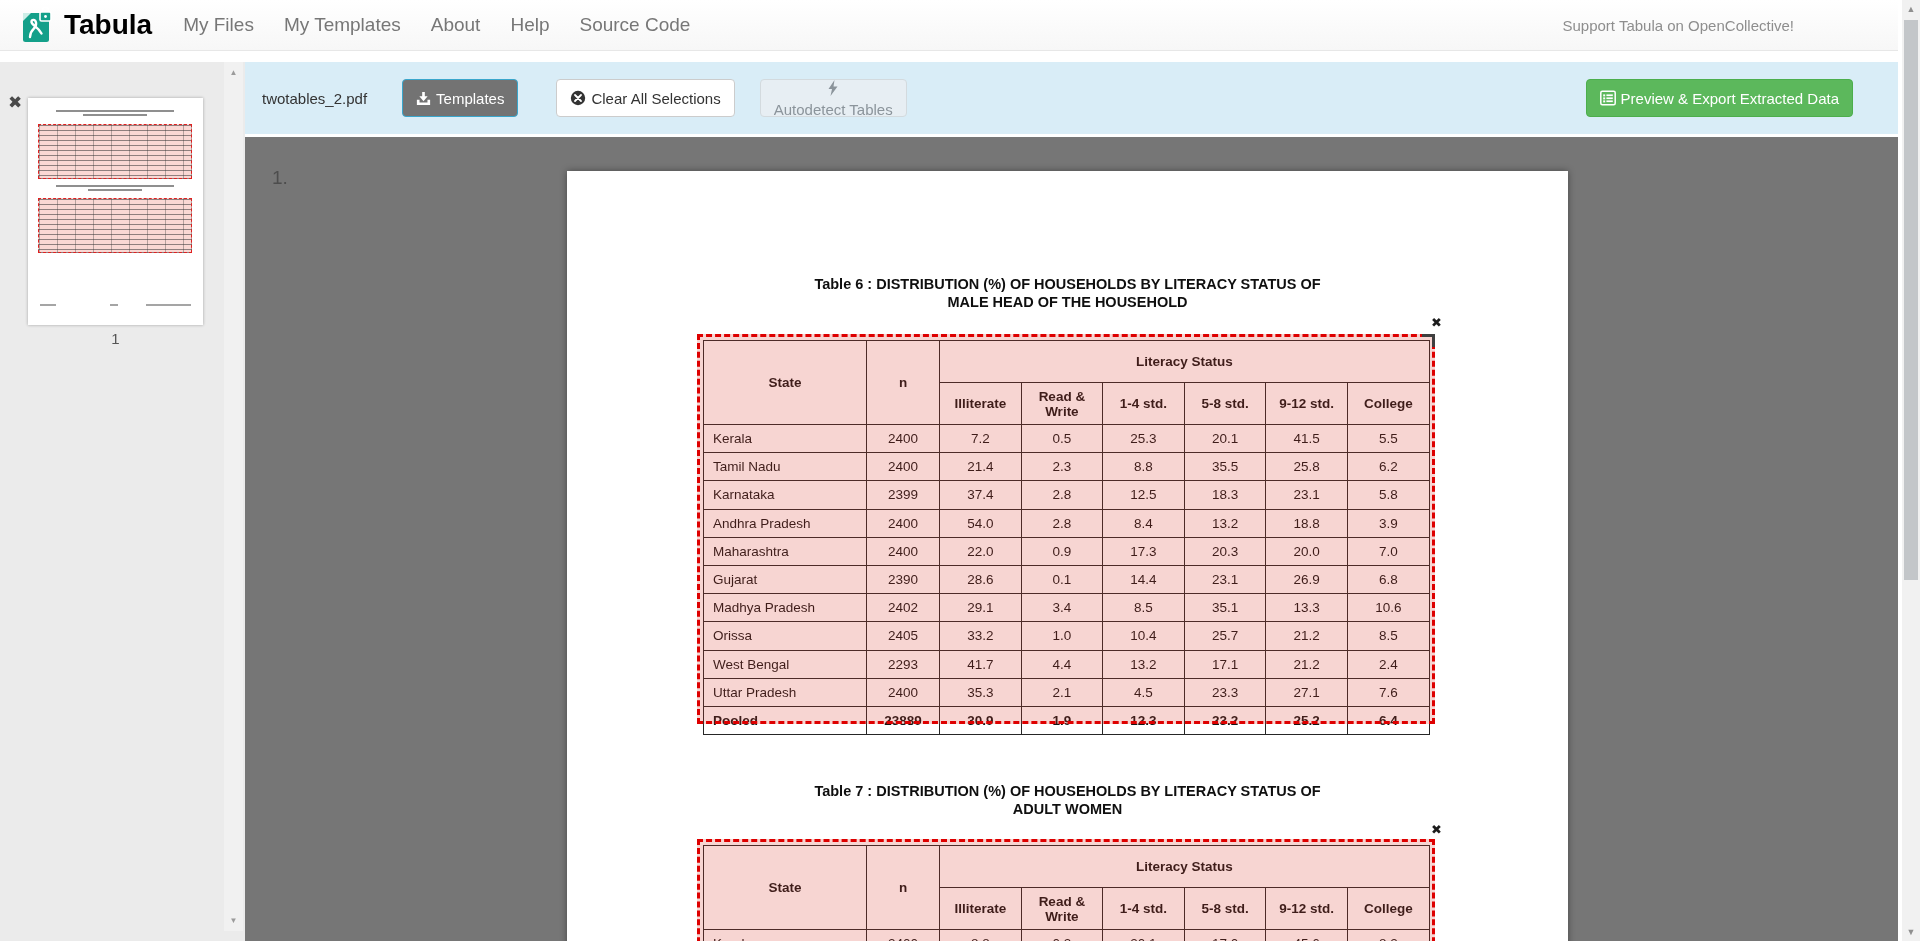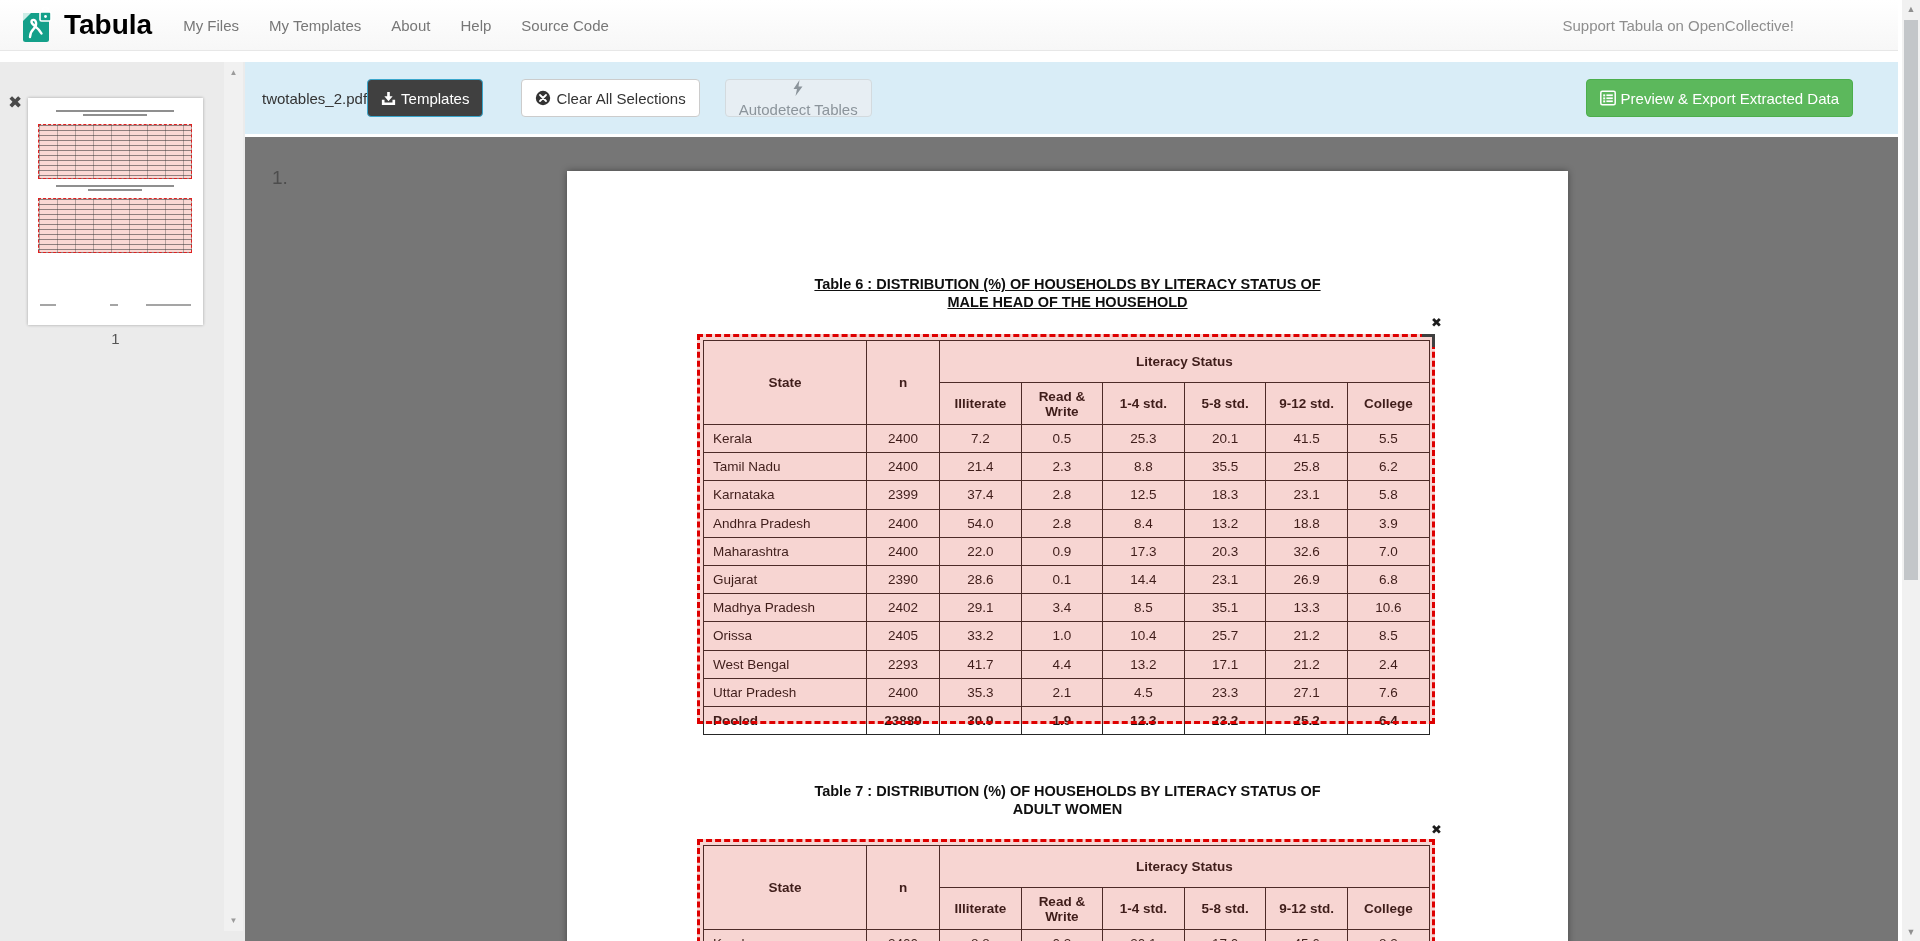"My Files" .nav-link { font-size: 15px -> 19px }
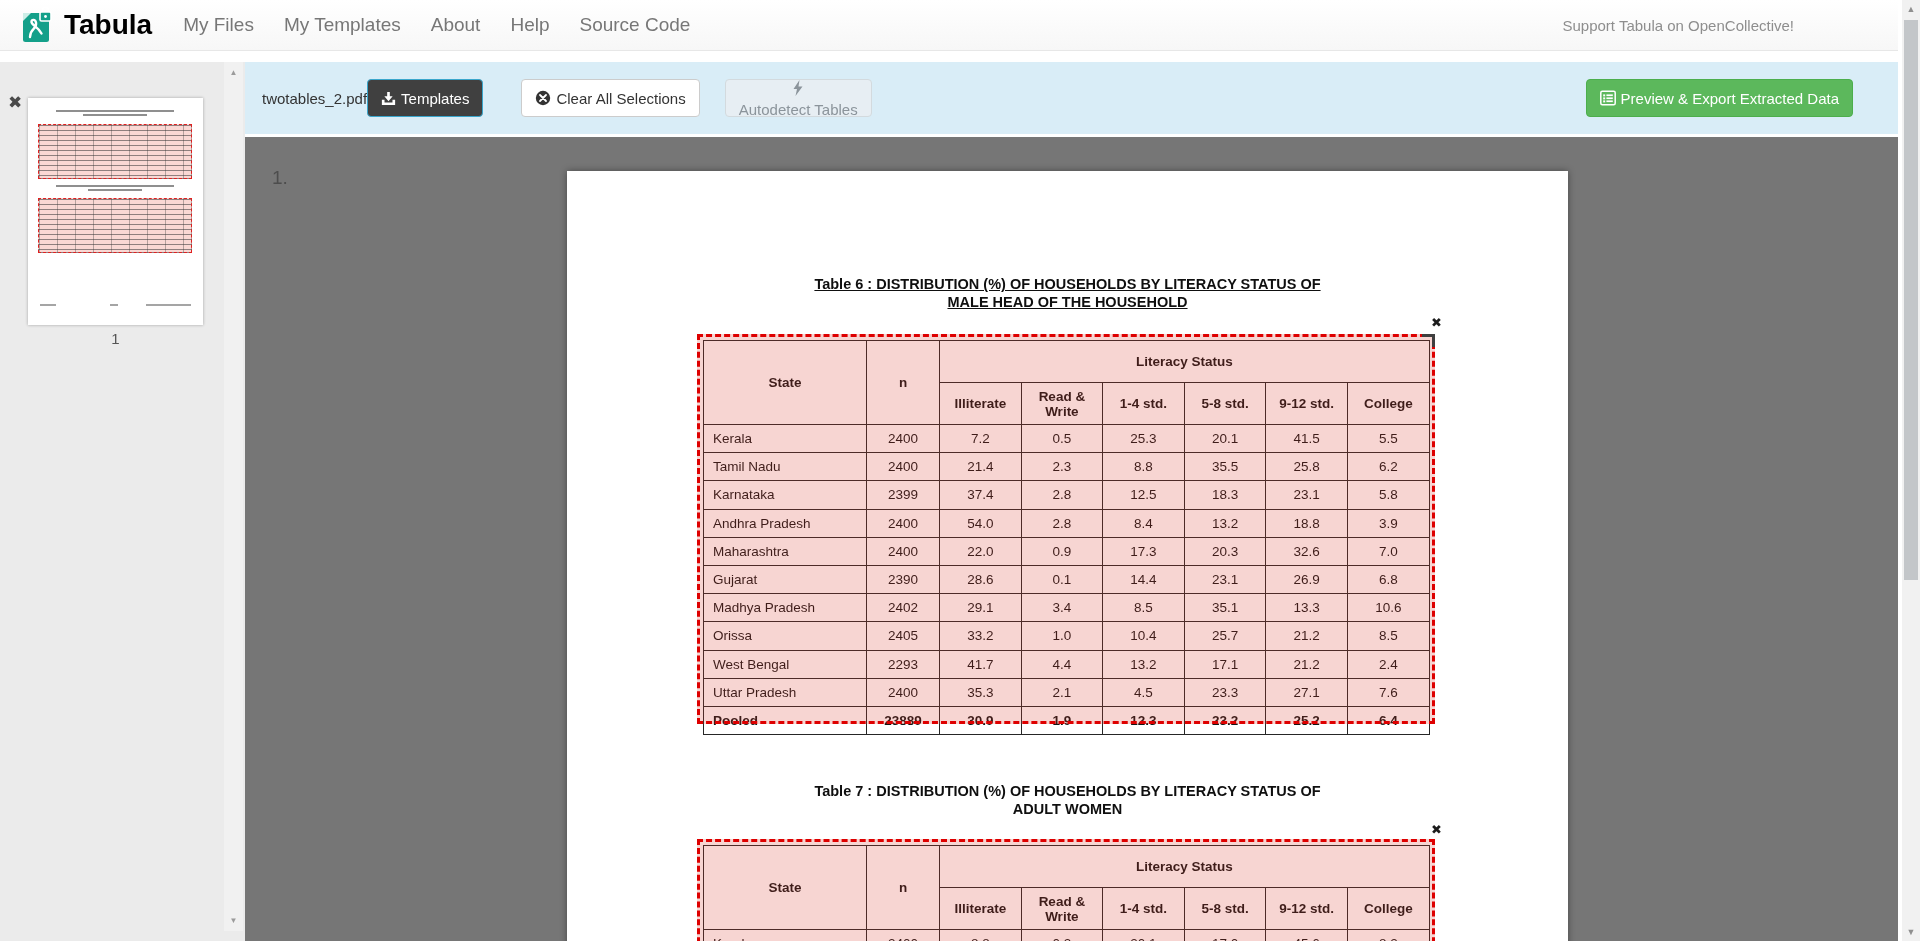"Templates" #btn-templates { background: #404040 -> #737373; margin-left: none -> 35px }
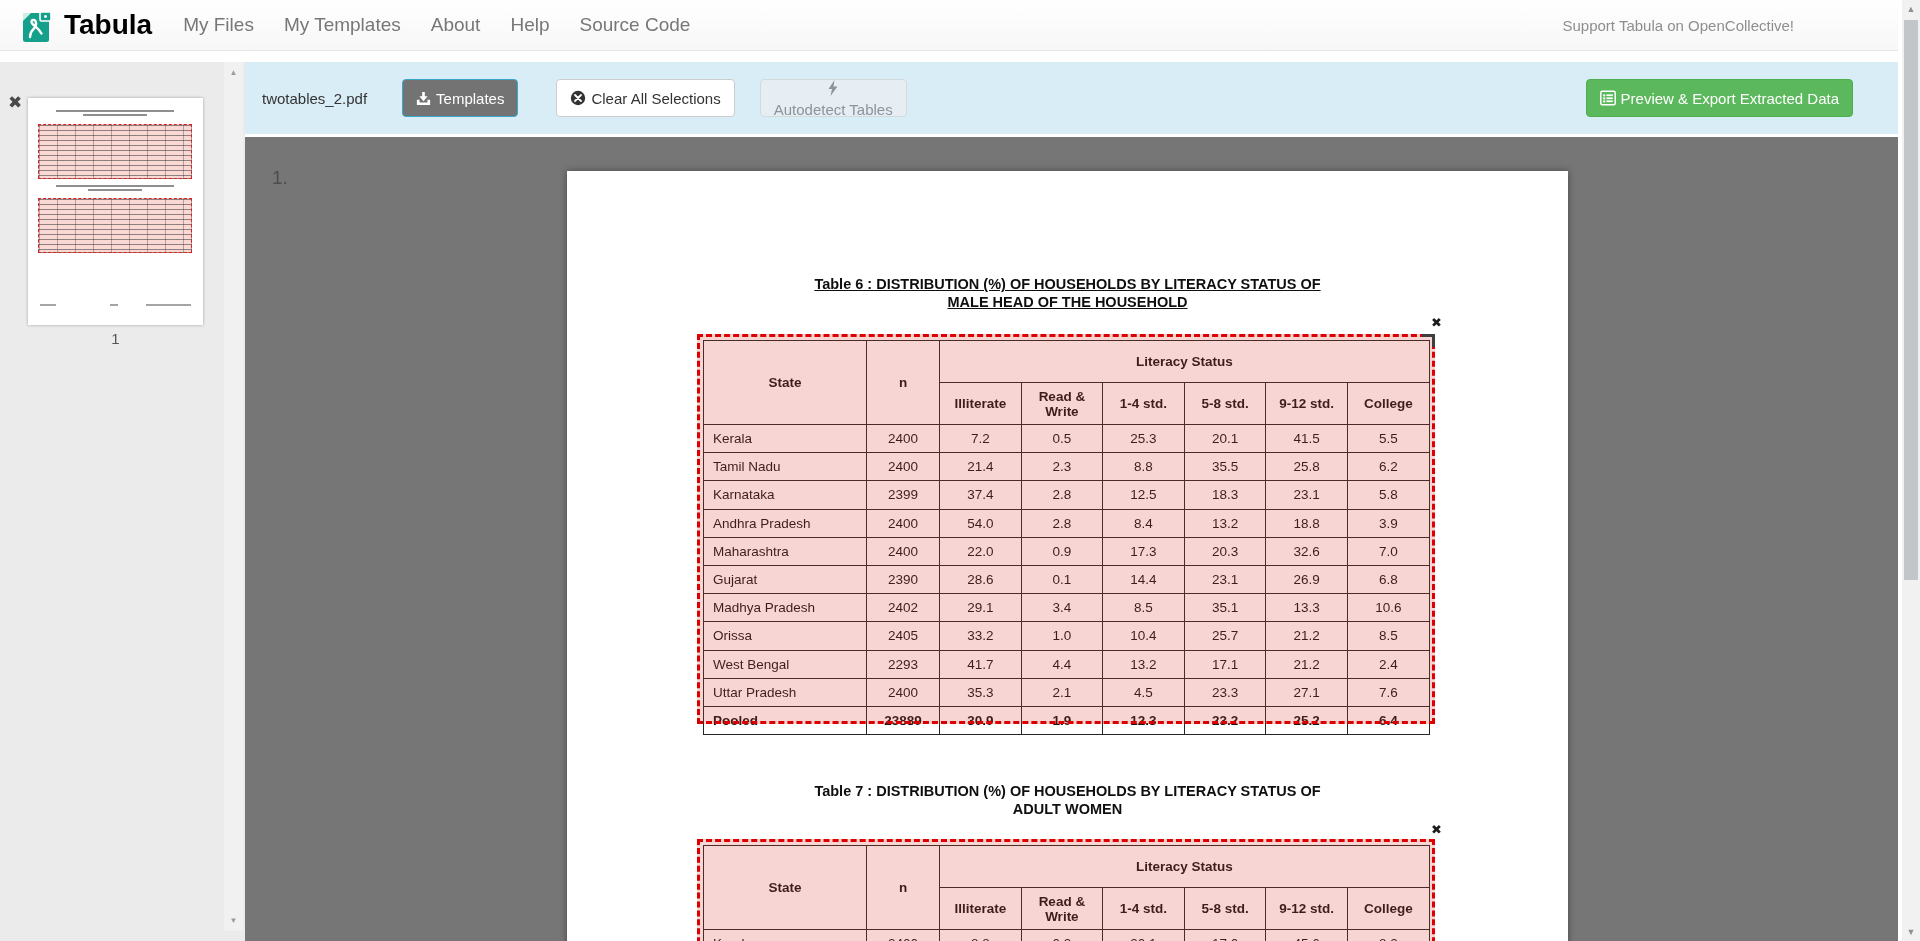"Table 6 : DISTRIBUTION (%)" #title6 { text-decoration: underline -> none }
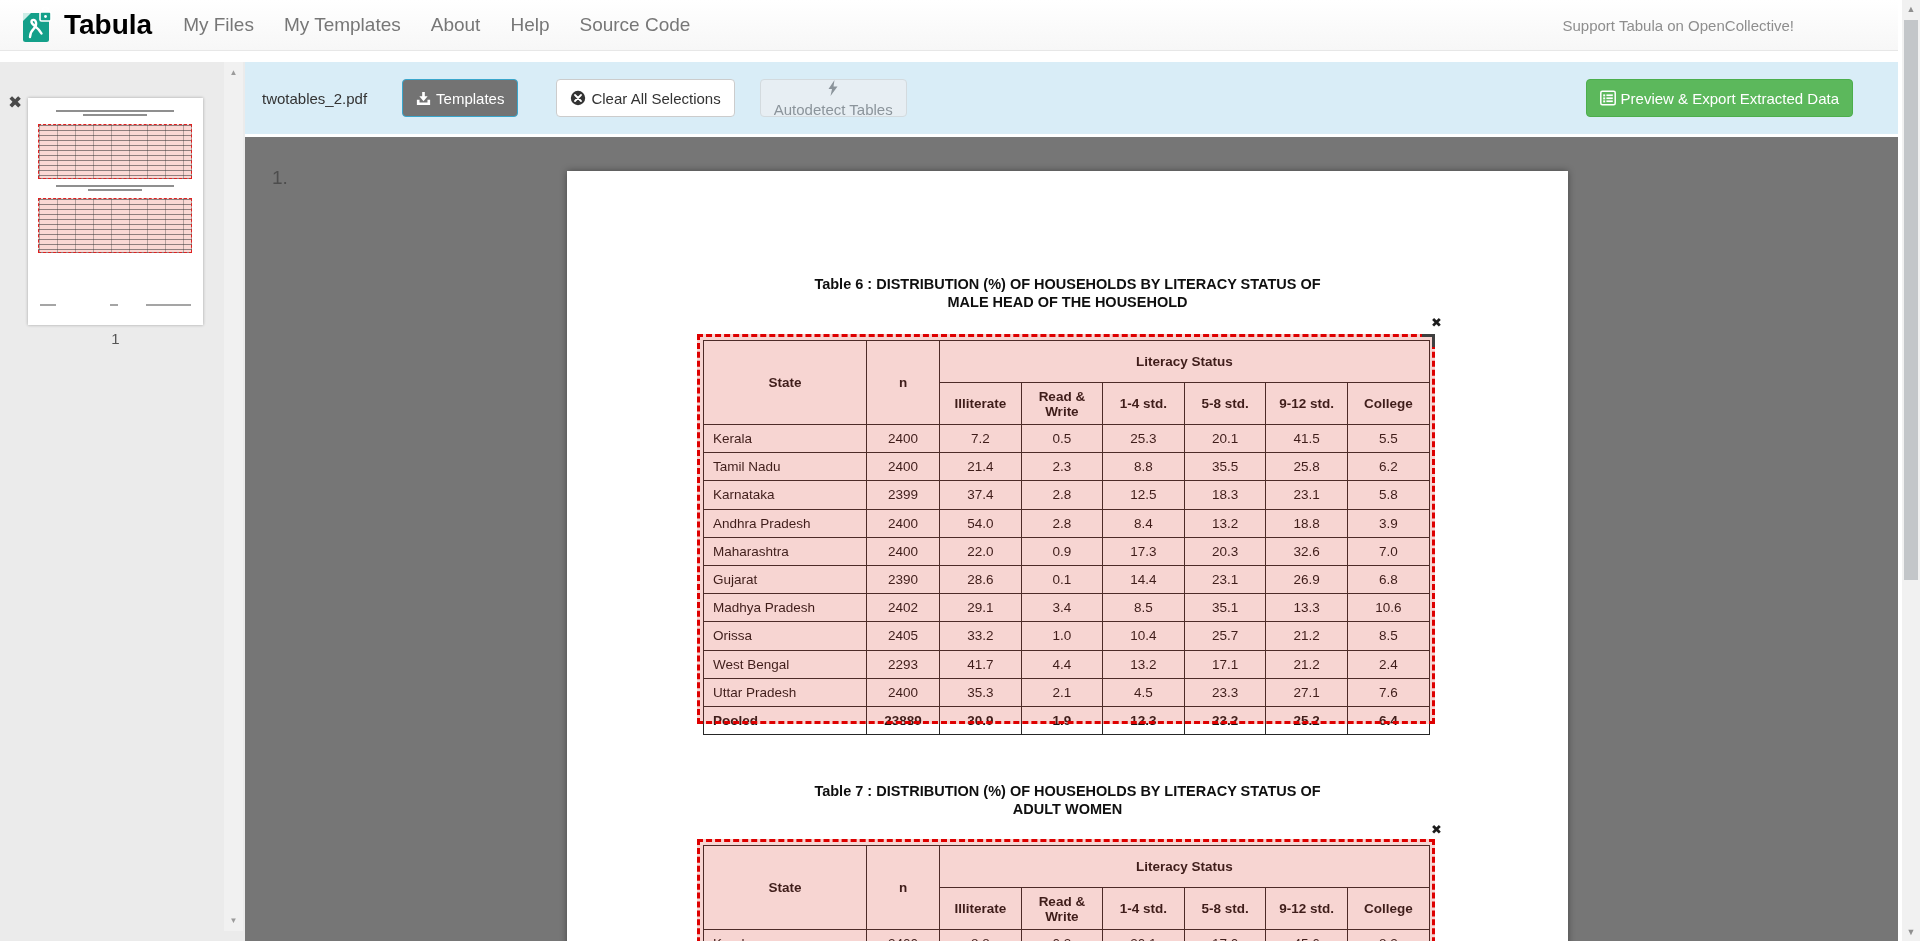"32.6" td.num { text: 32.6 -> 20.0 }
